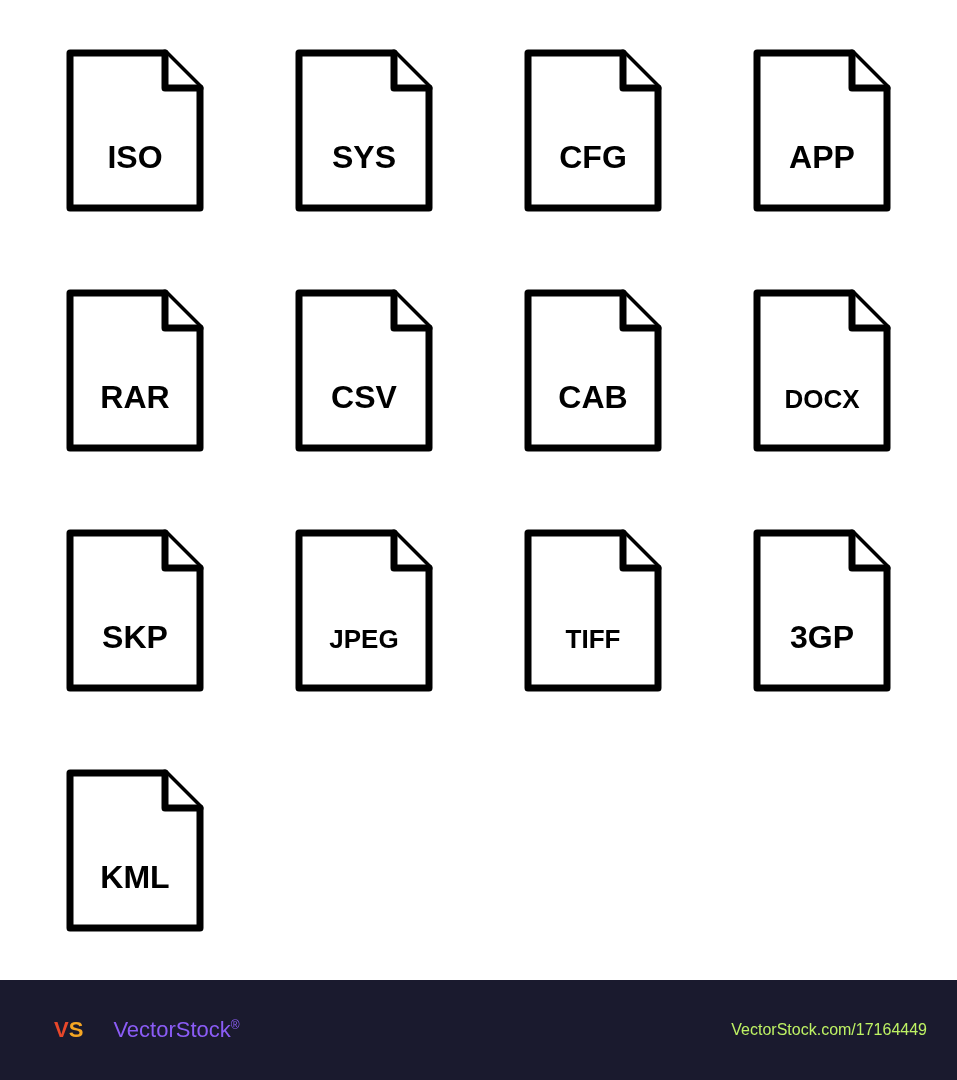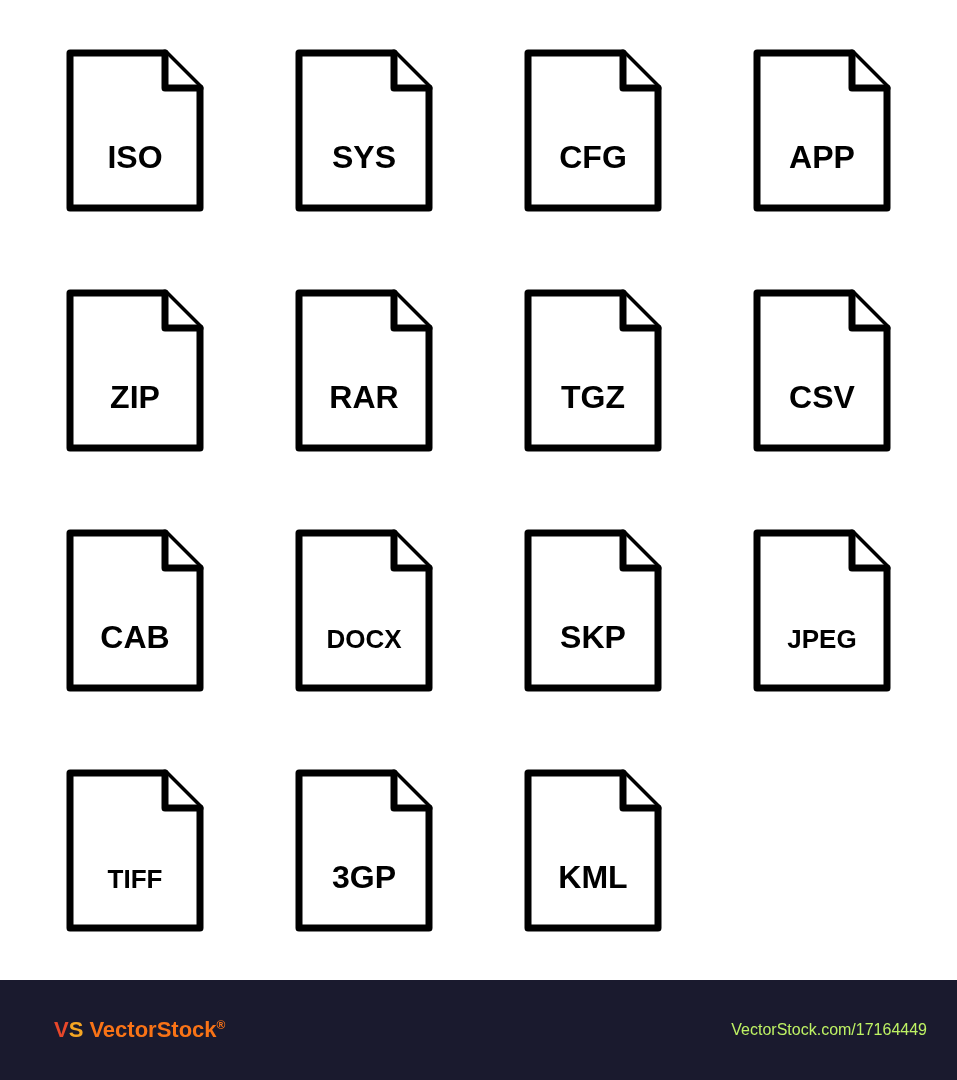"ZIP" div.icon-cell { html: <div> <div> <svg> <path></path> <path></path> <text>ZIP</text> </svg> </div> </div> -> none }
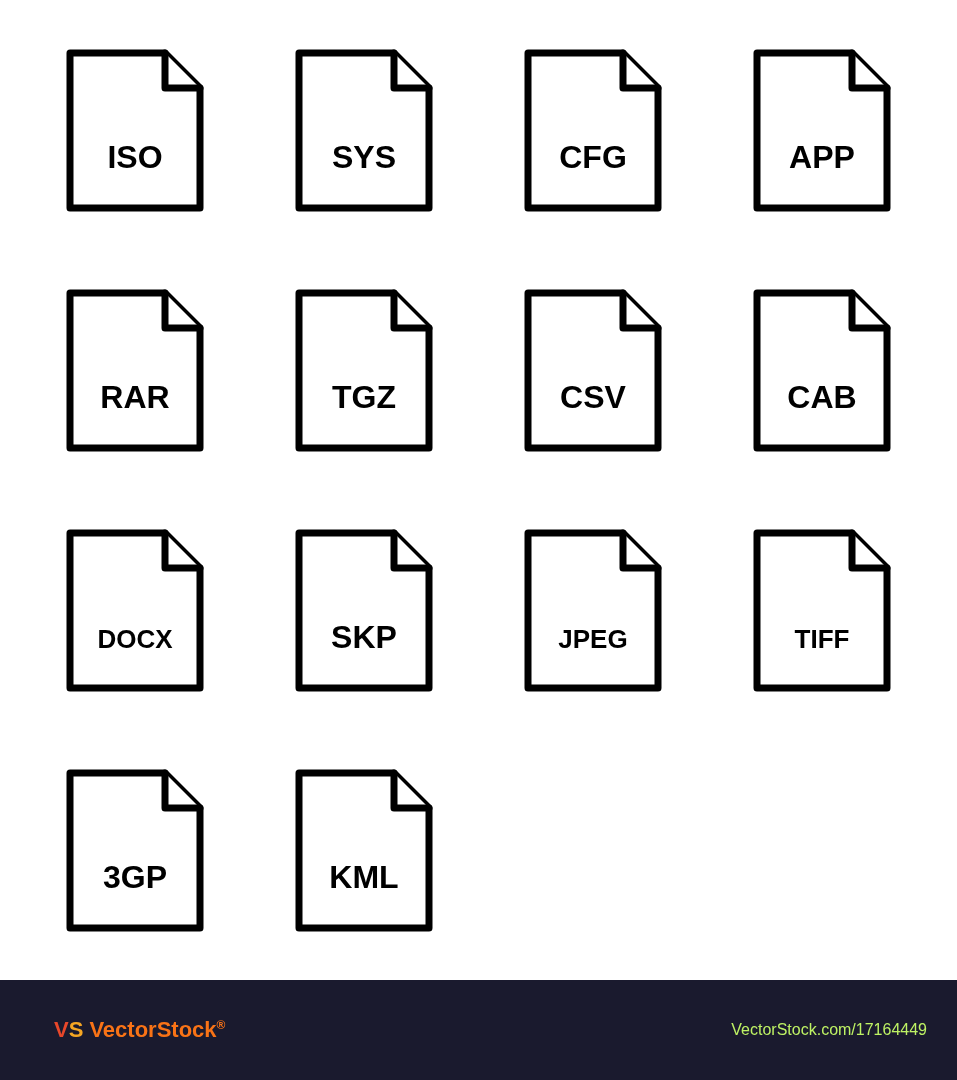"TGZ" div.icon-cell { html: <div> <div> <svg> <path></path> <path></path> <text>TGZ</text> </svg> </div> </div> -> none }
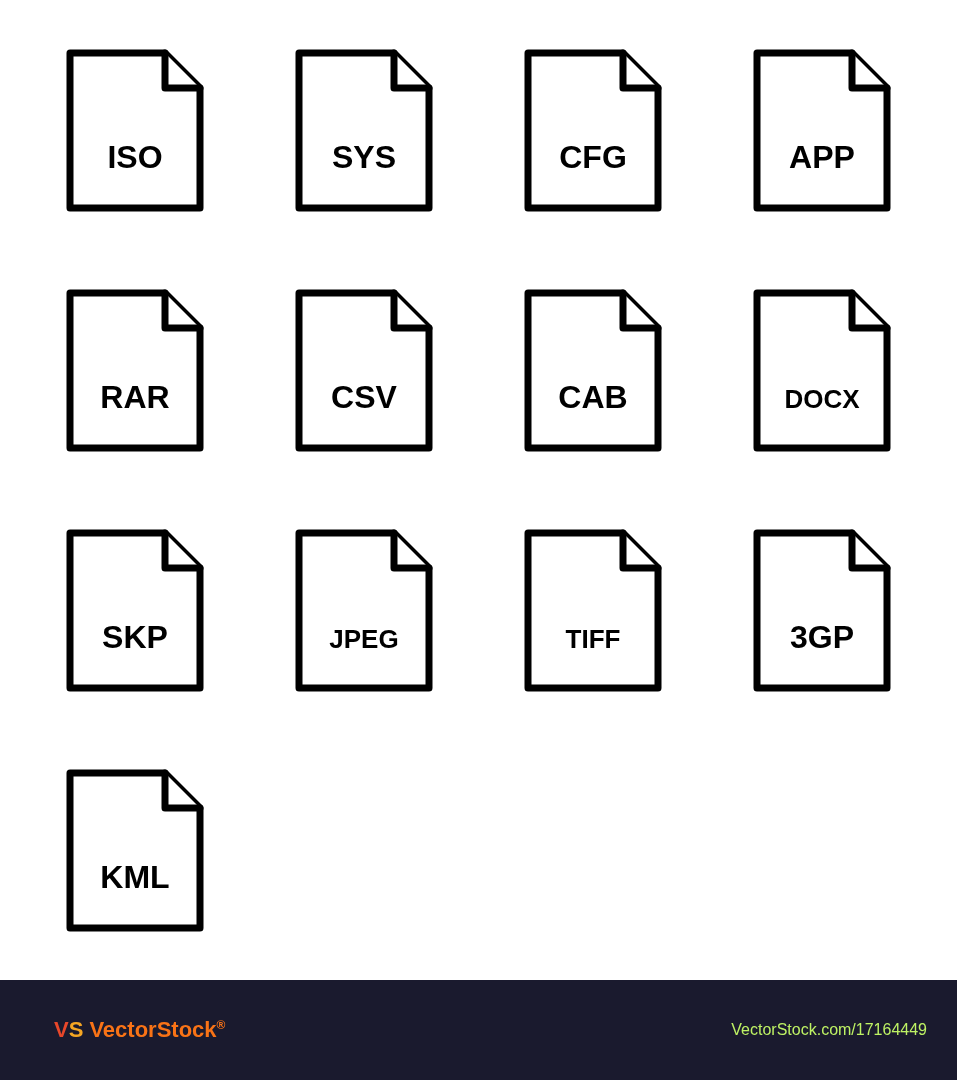"VectorStock®" .watermark-name { color: #f97316 -> #8b5cf6; font-weight: bold -> normal; margin-left: none -> 24px }
